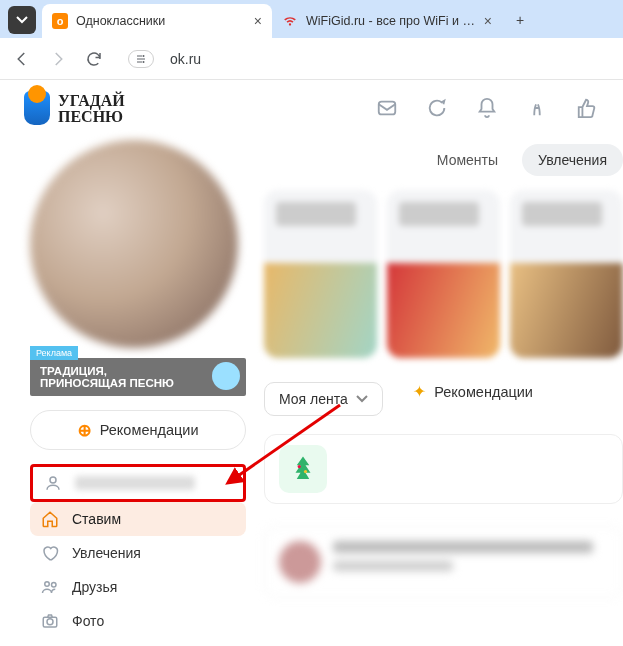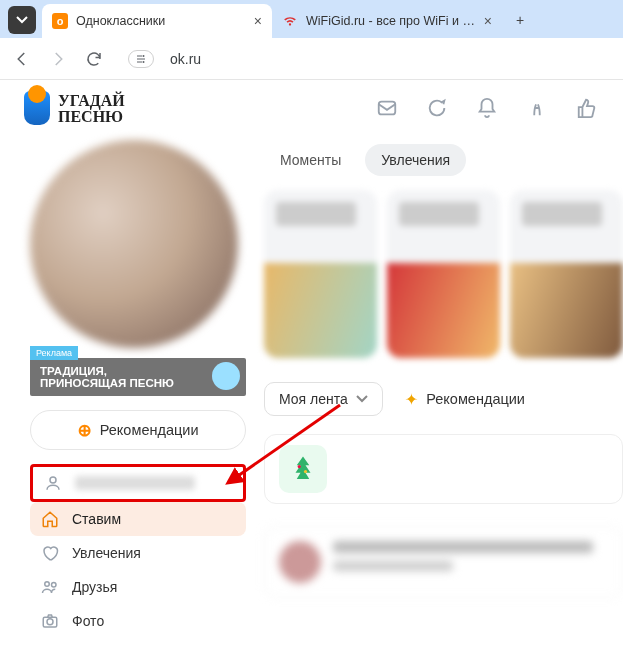"Моменты" .tabsrow { justify-content: none -> flex-end }
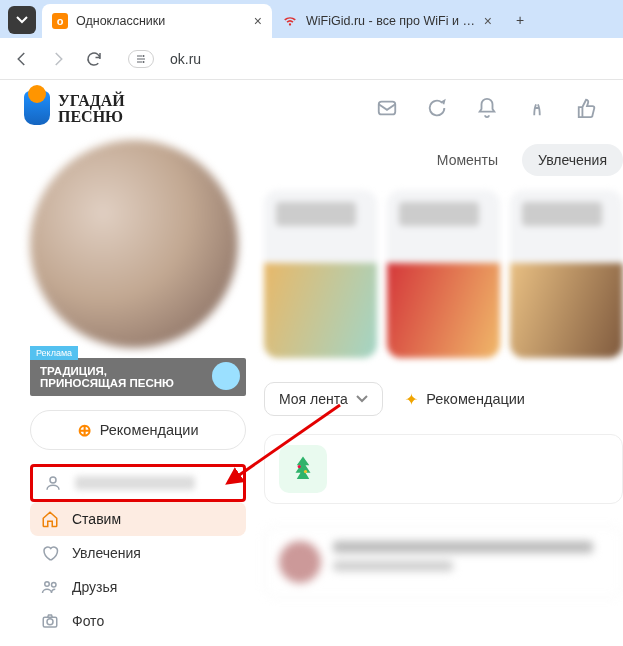"Моя лента" .feedrow { align-items: center -> flex-start; gap: 22px -> 30px }
